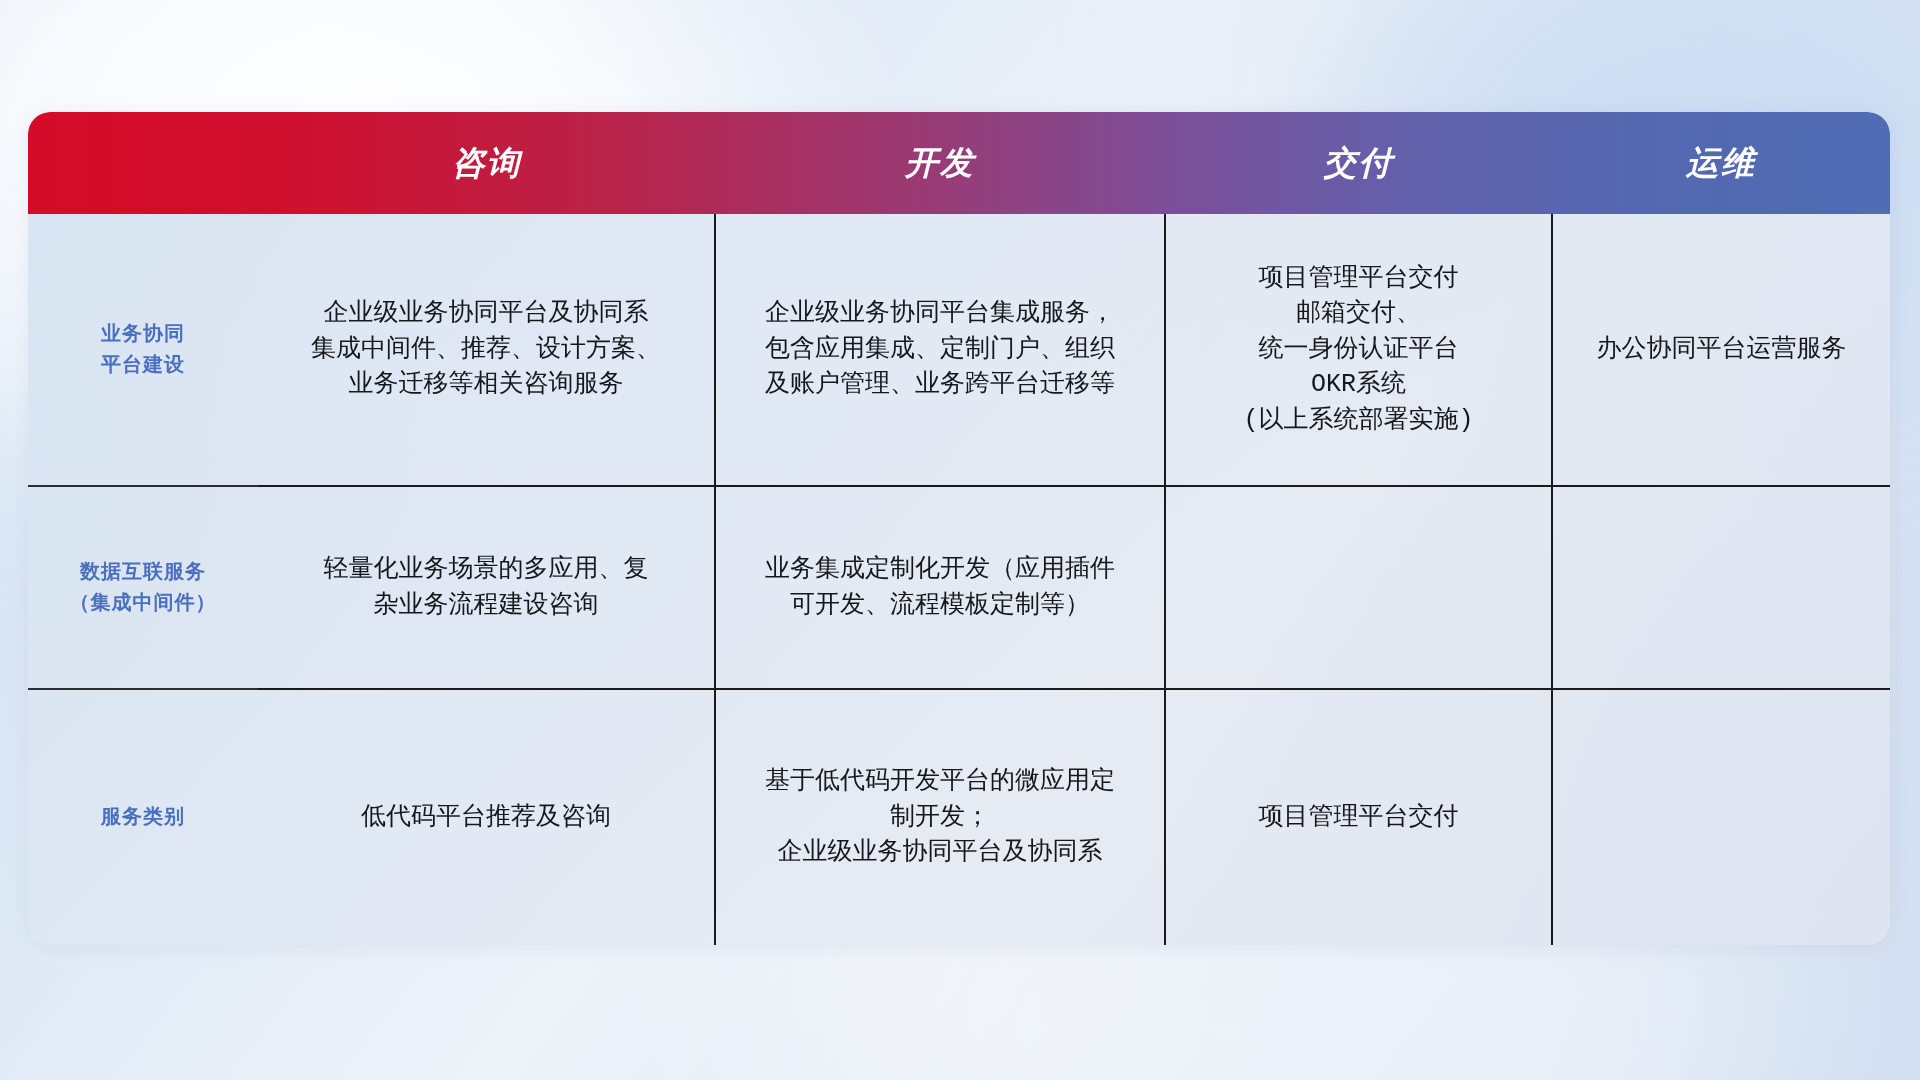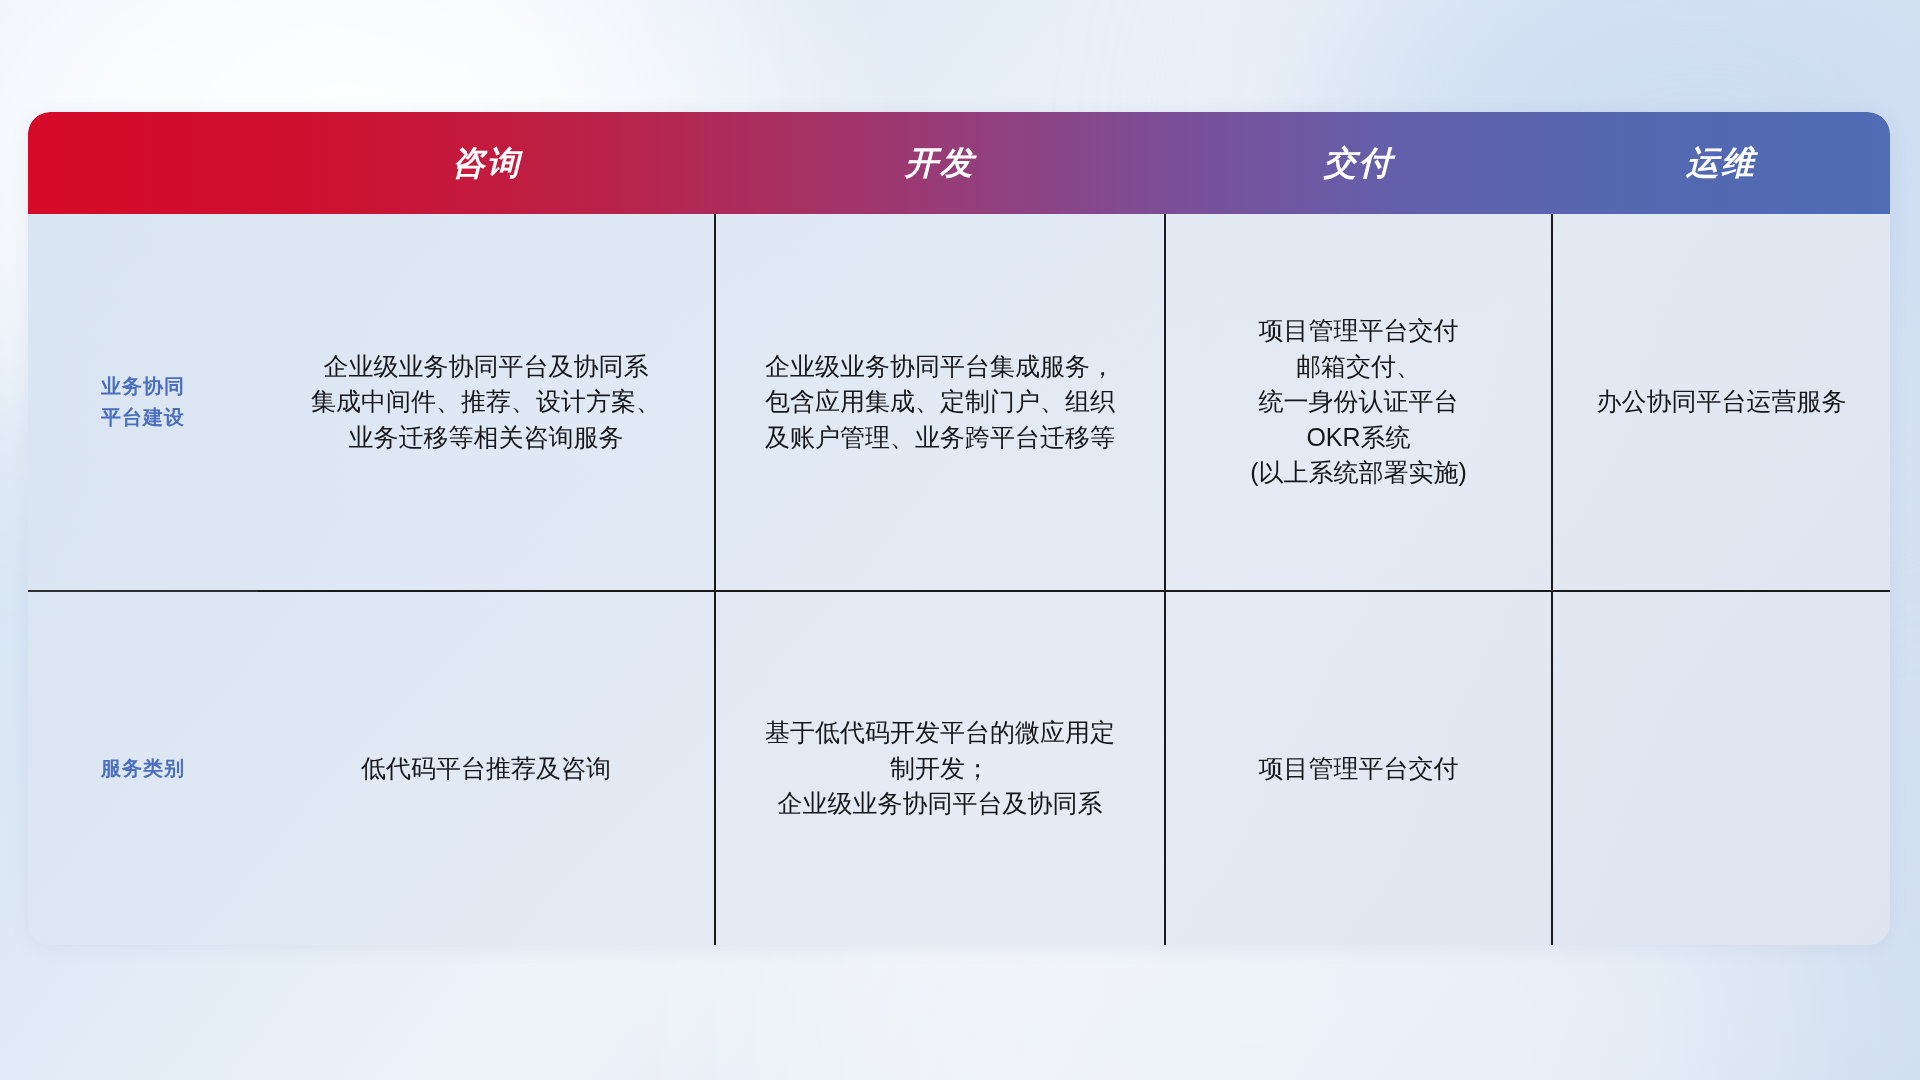"项目管理平台交付" tbody td { font-family: none -> Liberation Mono, monospace }
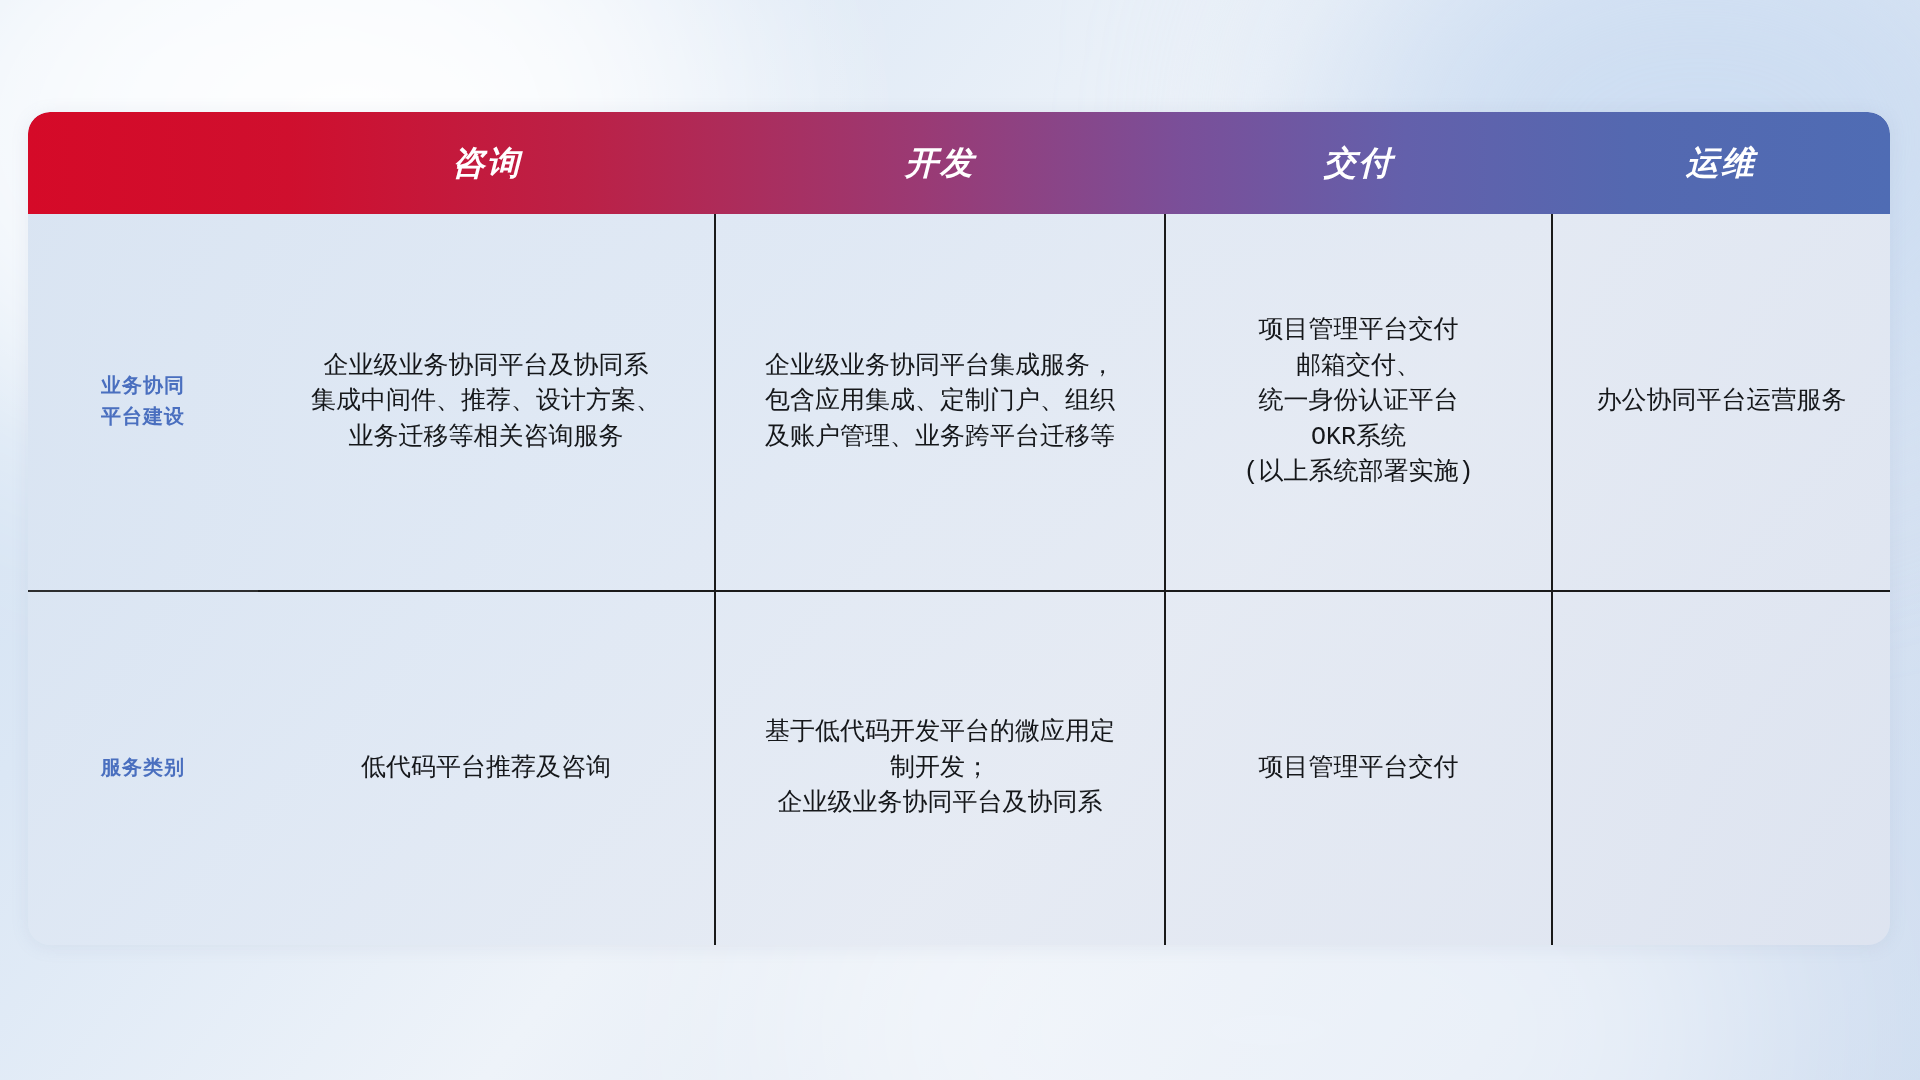"数据互联服务" tr.r1 { html: none -> <tr> <td> <div>数据互联服务 （集成中间件）</div> </td> <td> <div>轻量化业务场景的多应用、复 杂业务流程建设咨询</div> </td> <td> <div>业务集成定制化开发（应用插件 可开发、流程模板定制等）</div> </td> <td> <div></div> </td> <td> <div></div> </td> </tr> }
